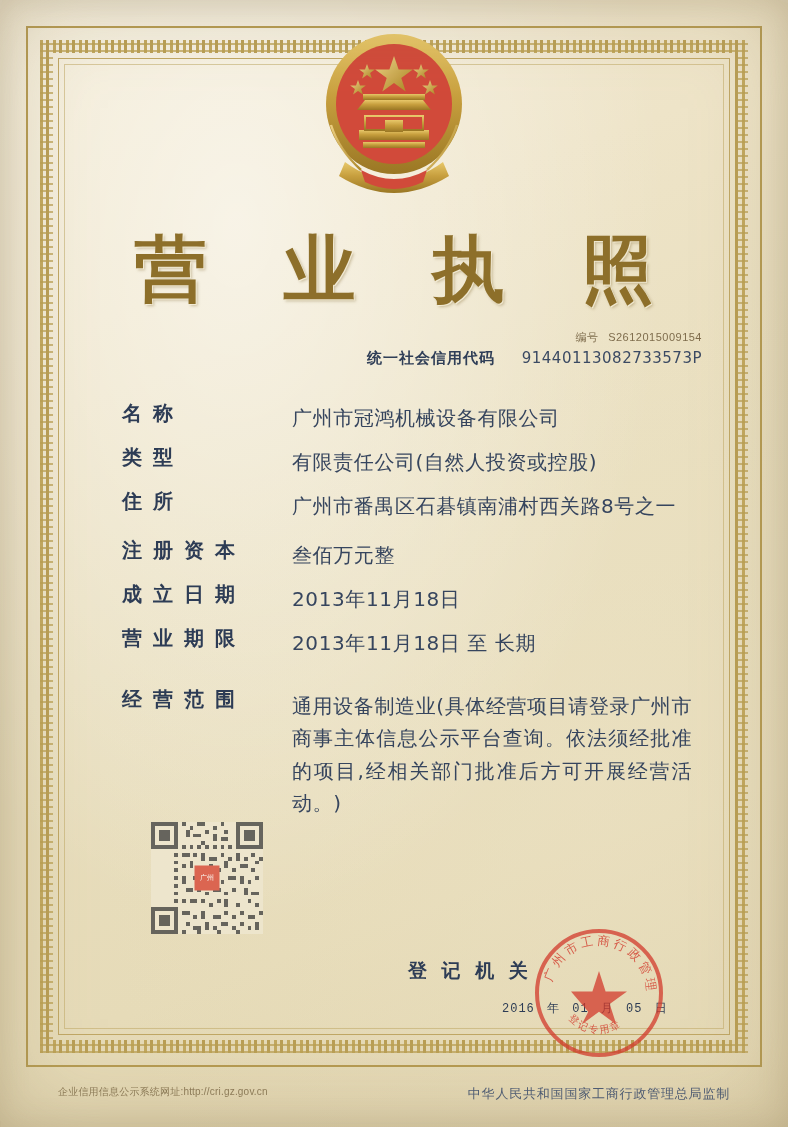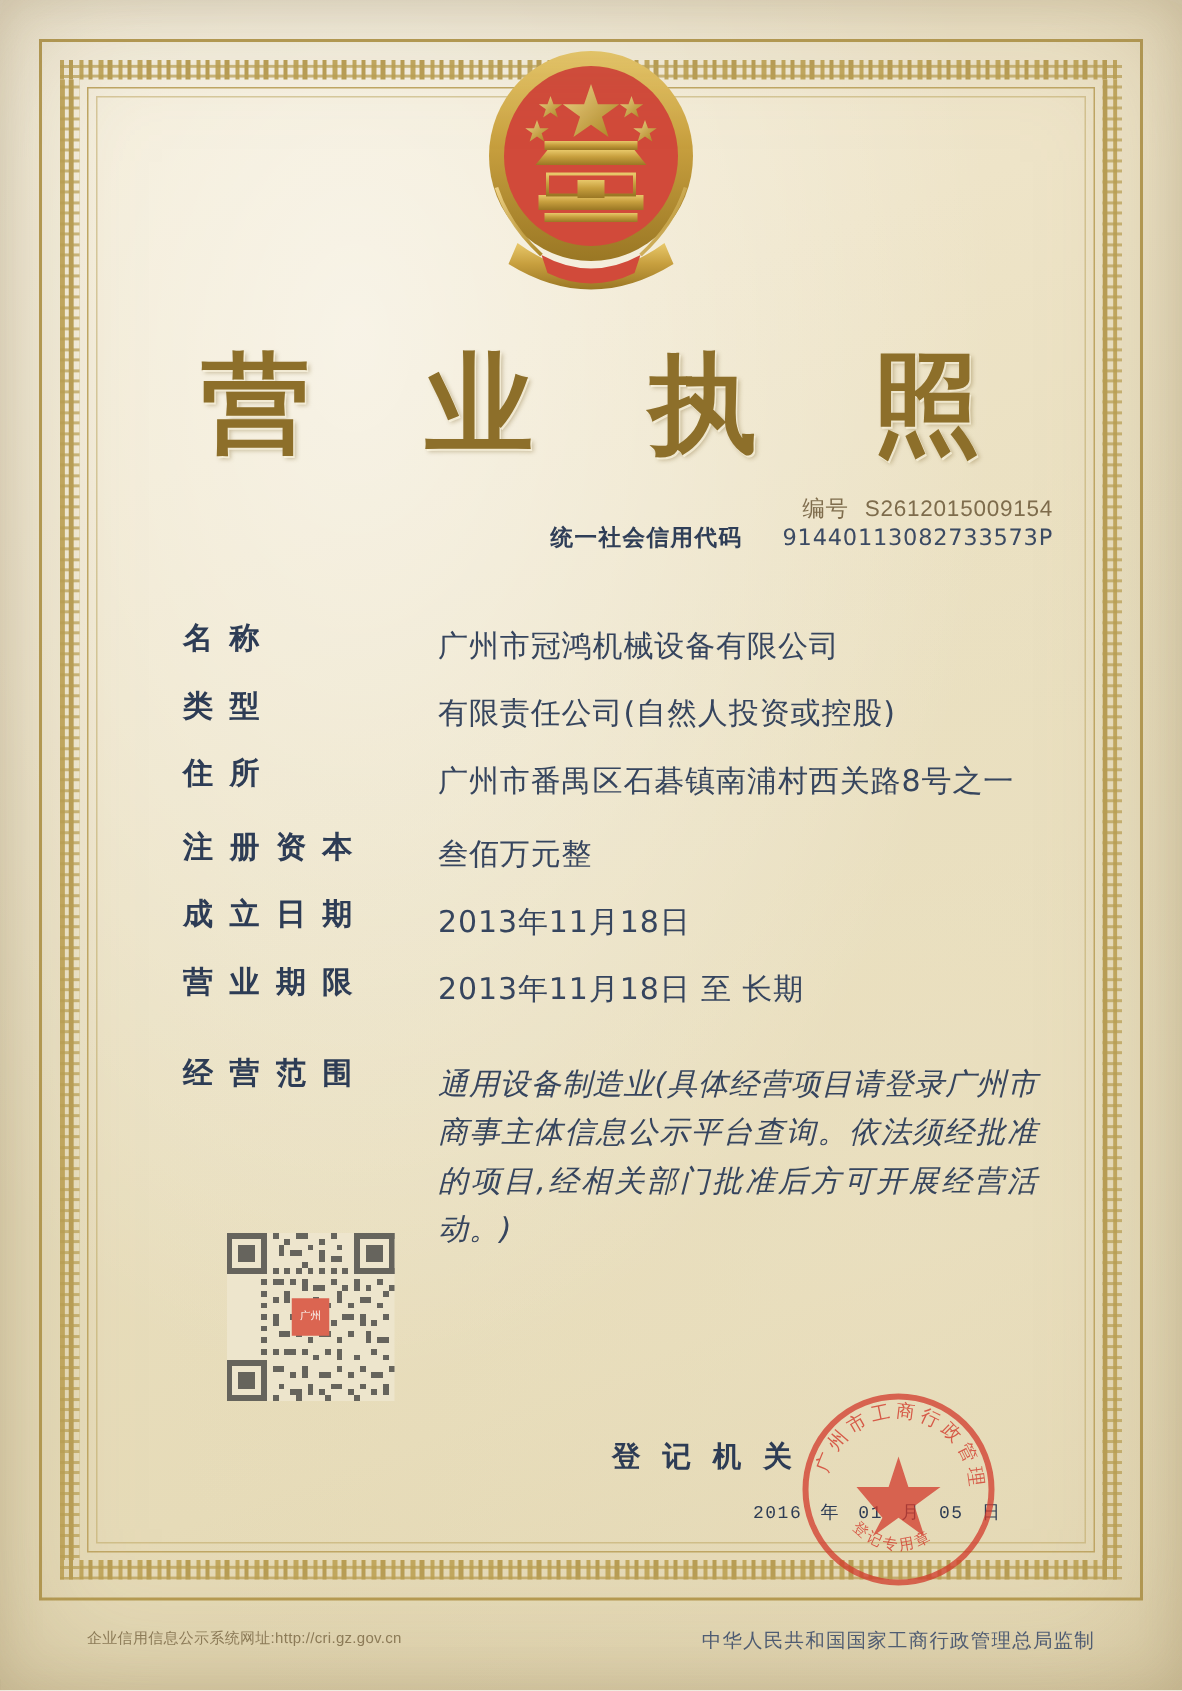"编号 S2612015009154" .serial { font-size: 15px -> 11px }
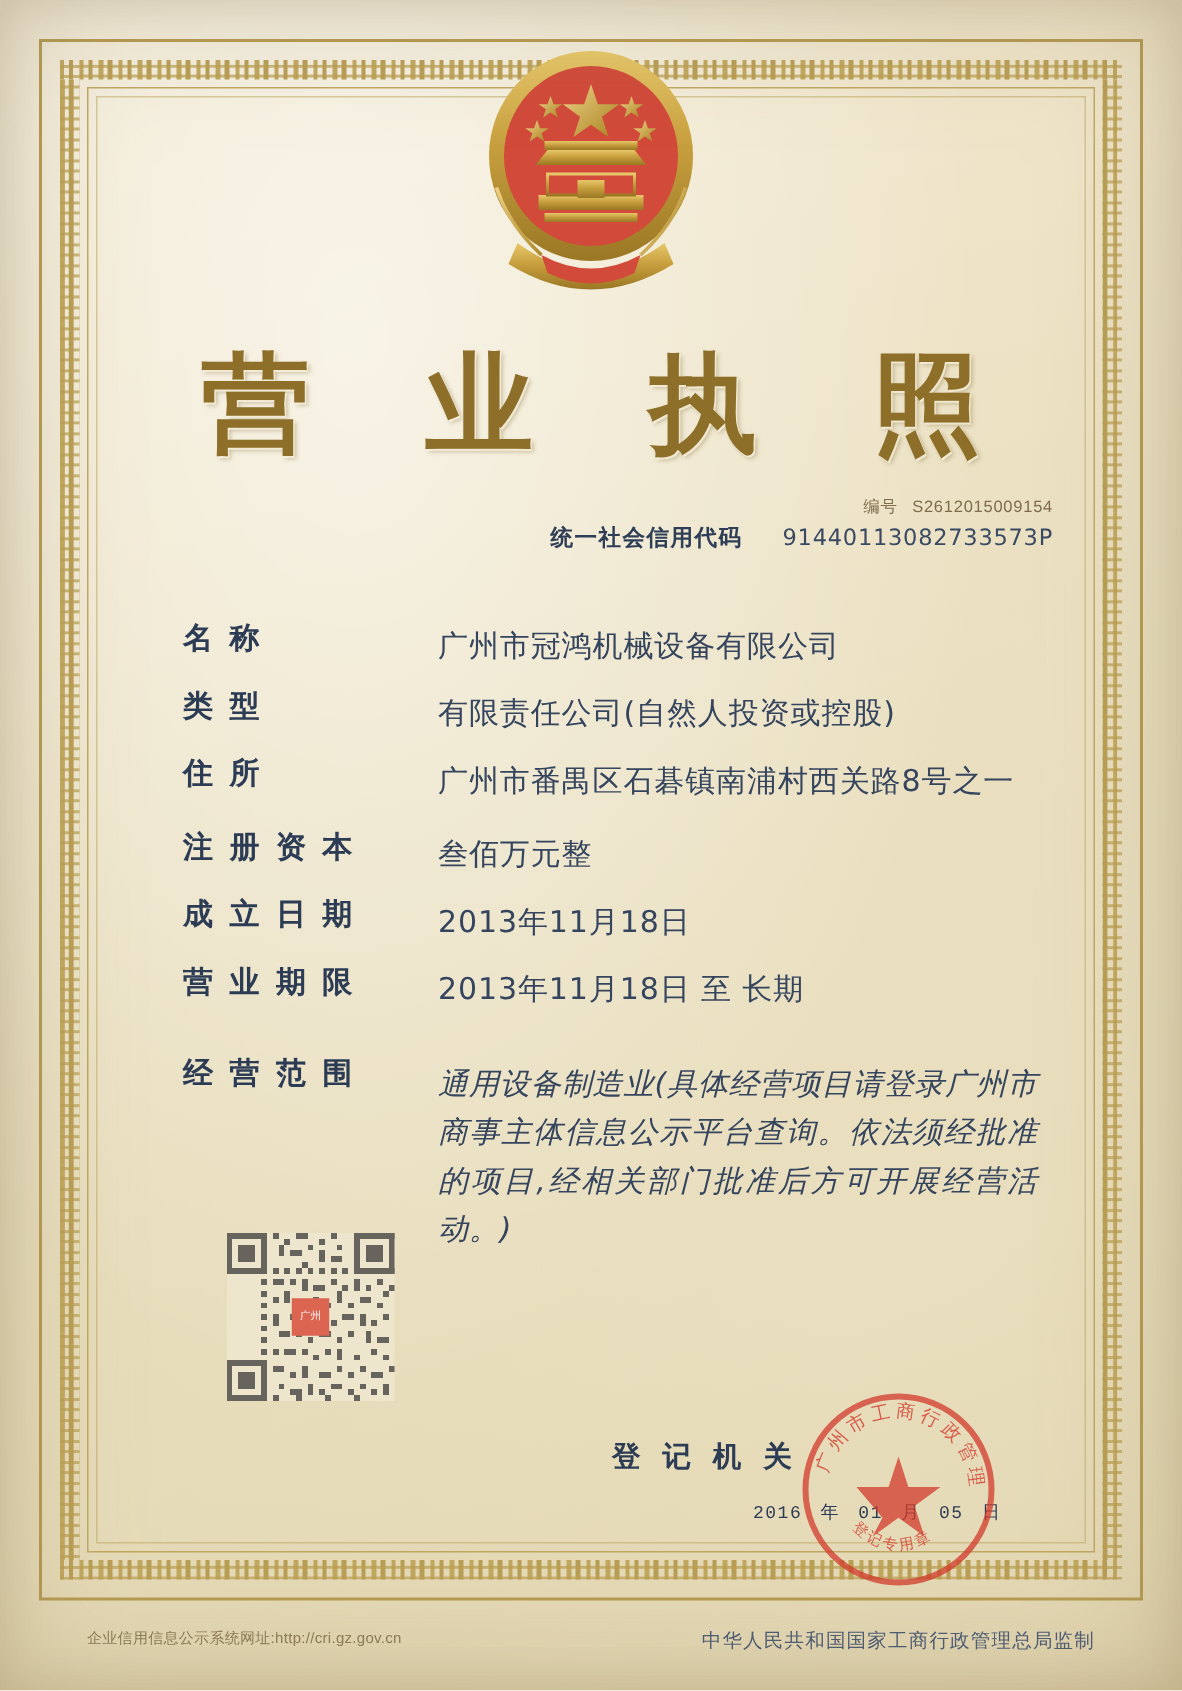"名 称" .row { margin-top: 12px -> none }
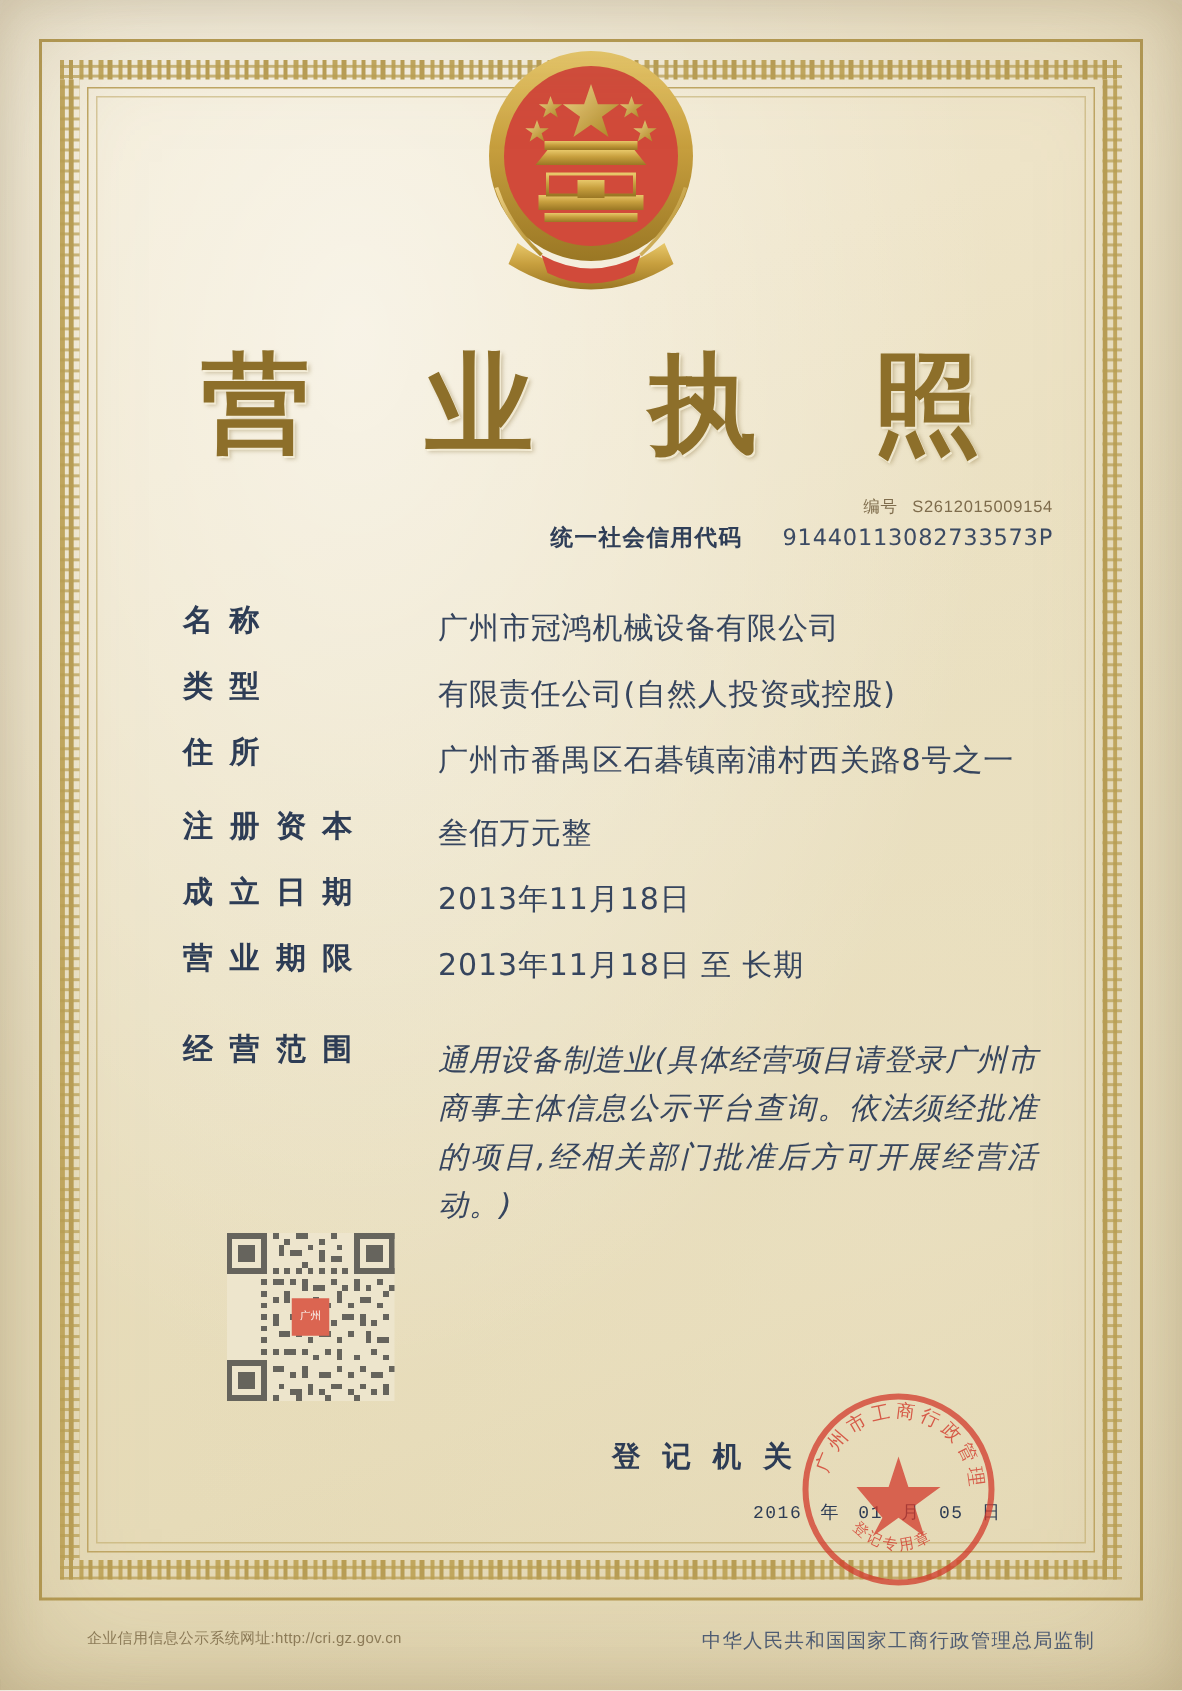"通用设备制造业(具体经营项目请登录广州市商事主体信息公示平台查询。依法须经批准的" .row.scope .value { font-style: italic -> none }
